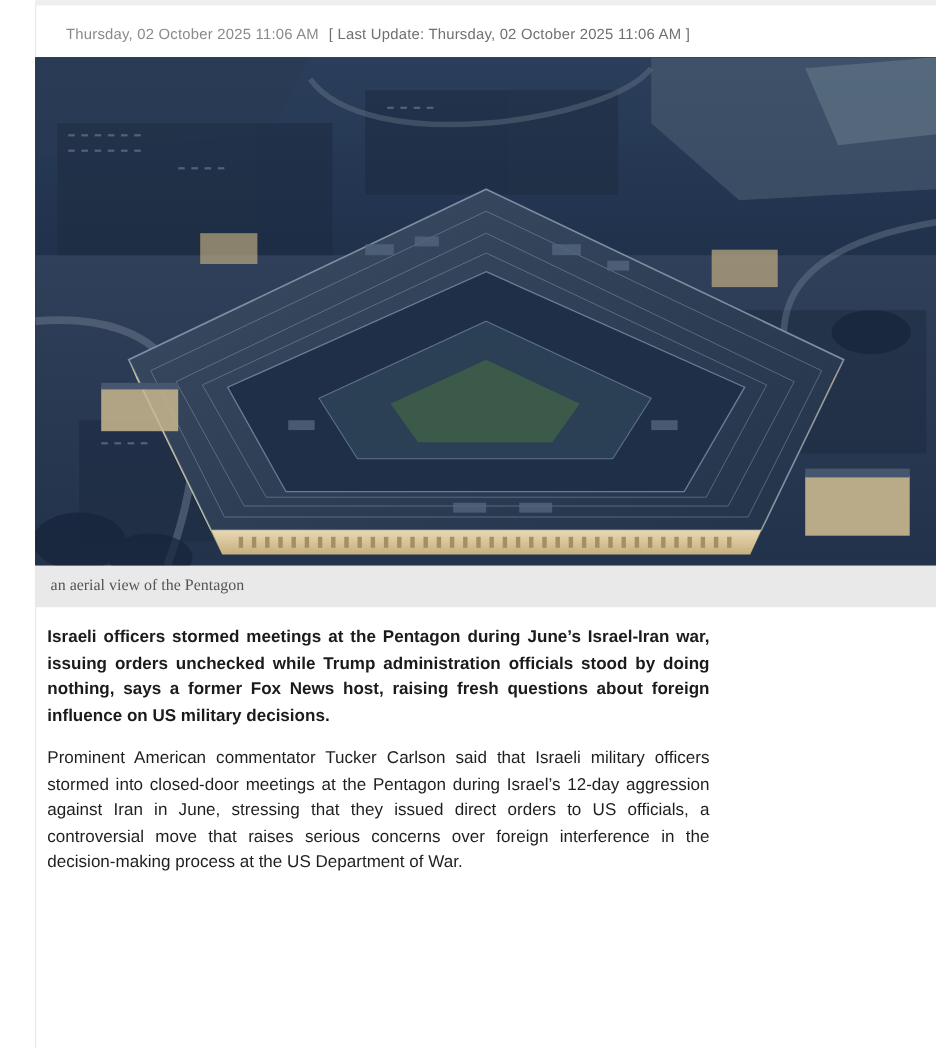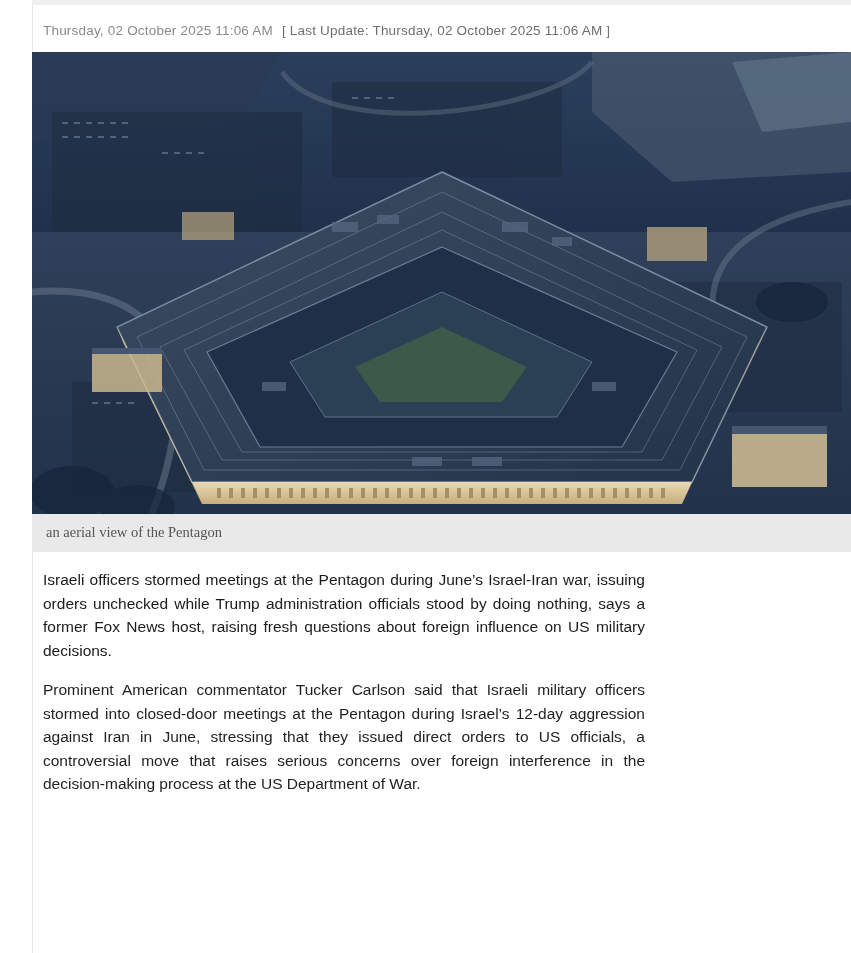"Thursday, 02 October 2025 11:06" .meta { padding: 18px 11px 0 11px -> 18px 11px 0 28px }
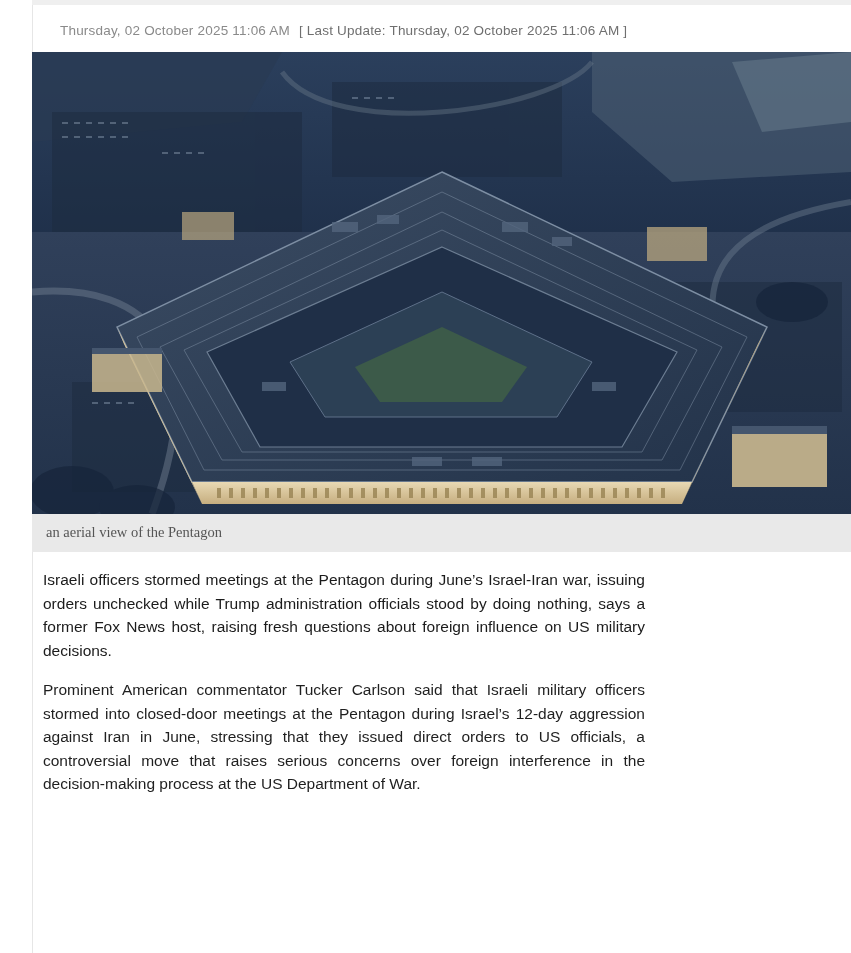"Israeli officers stormed meetings at" .lead { font-weight: 400 -> 700 }
